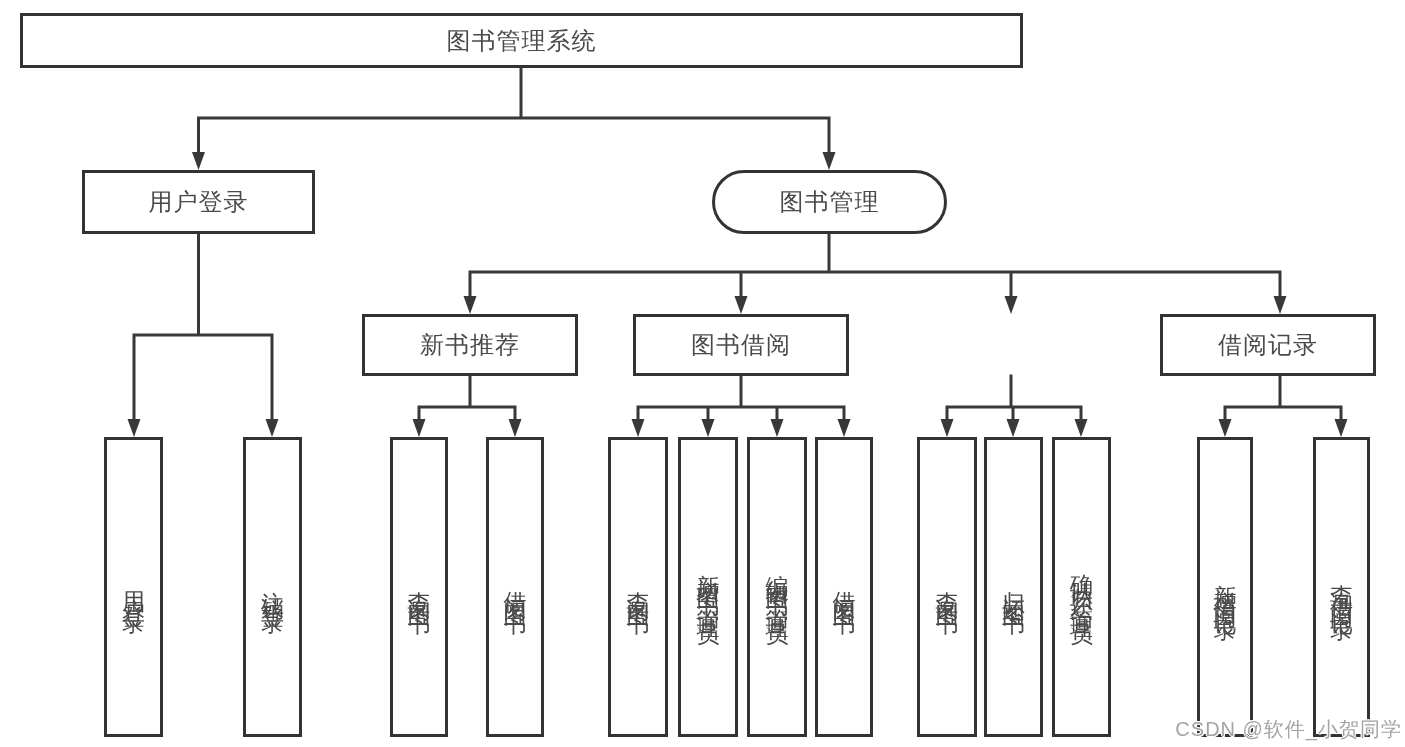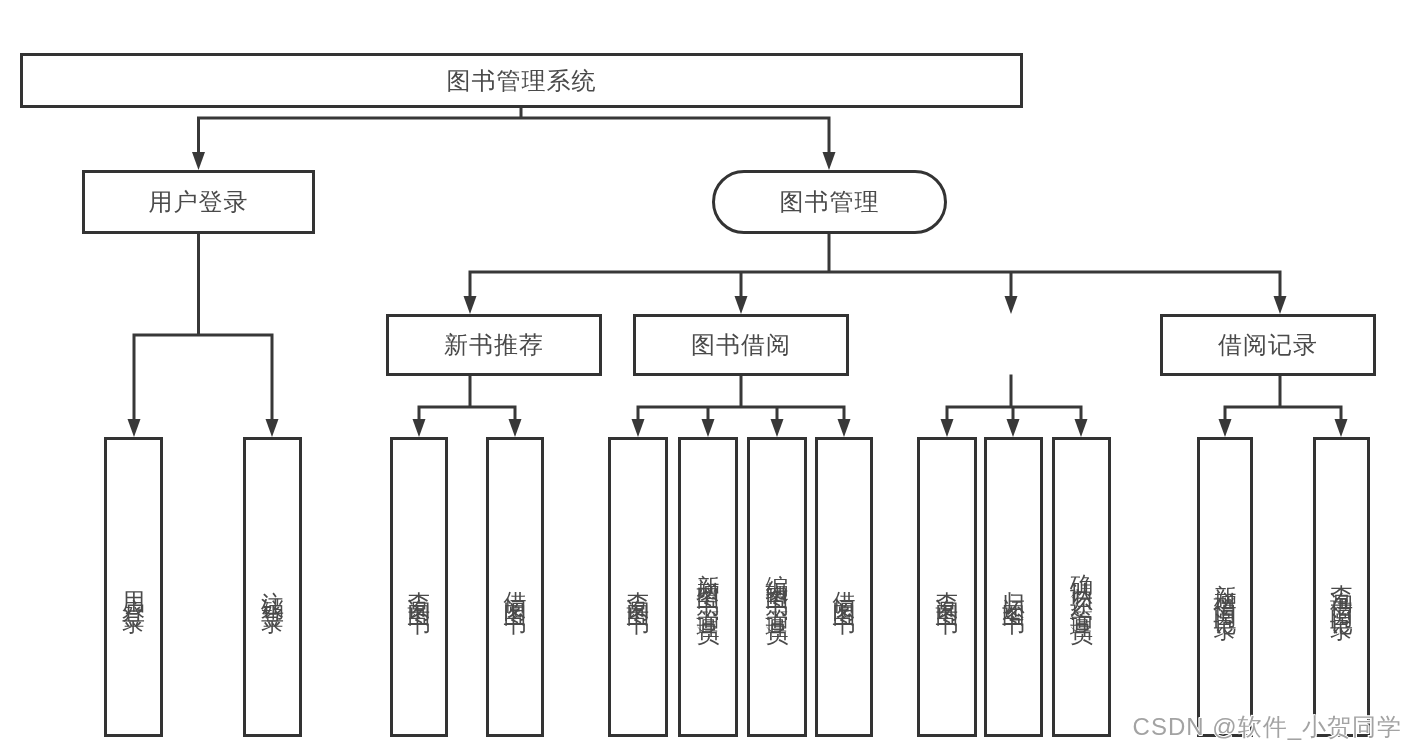"图书管理系统" div.box { margin-top: 40px -> none }
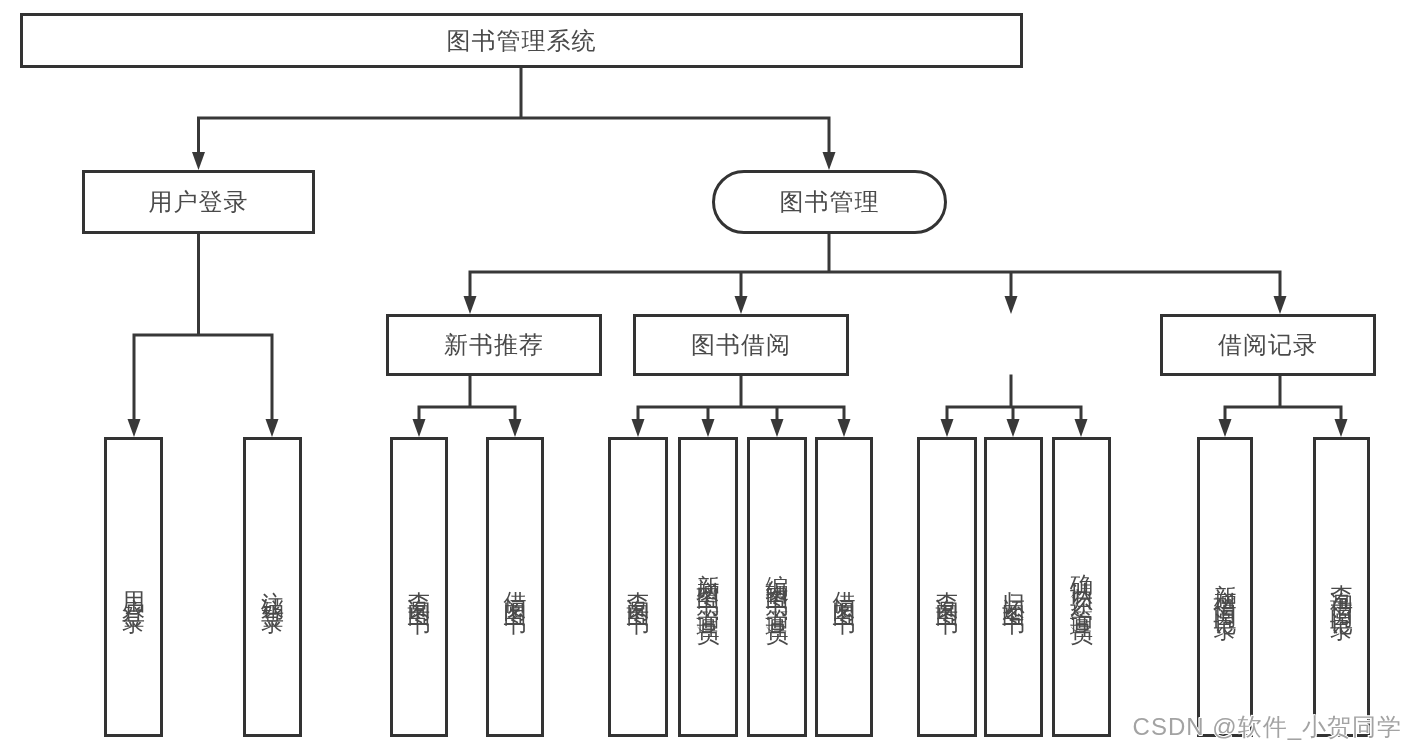"新书推荐" div.box { margin-left: 24px -> none }
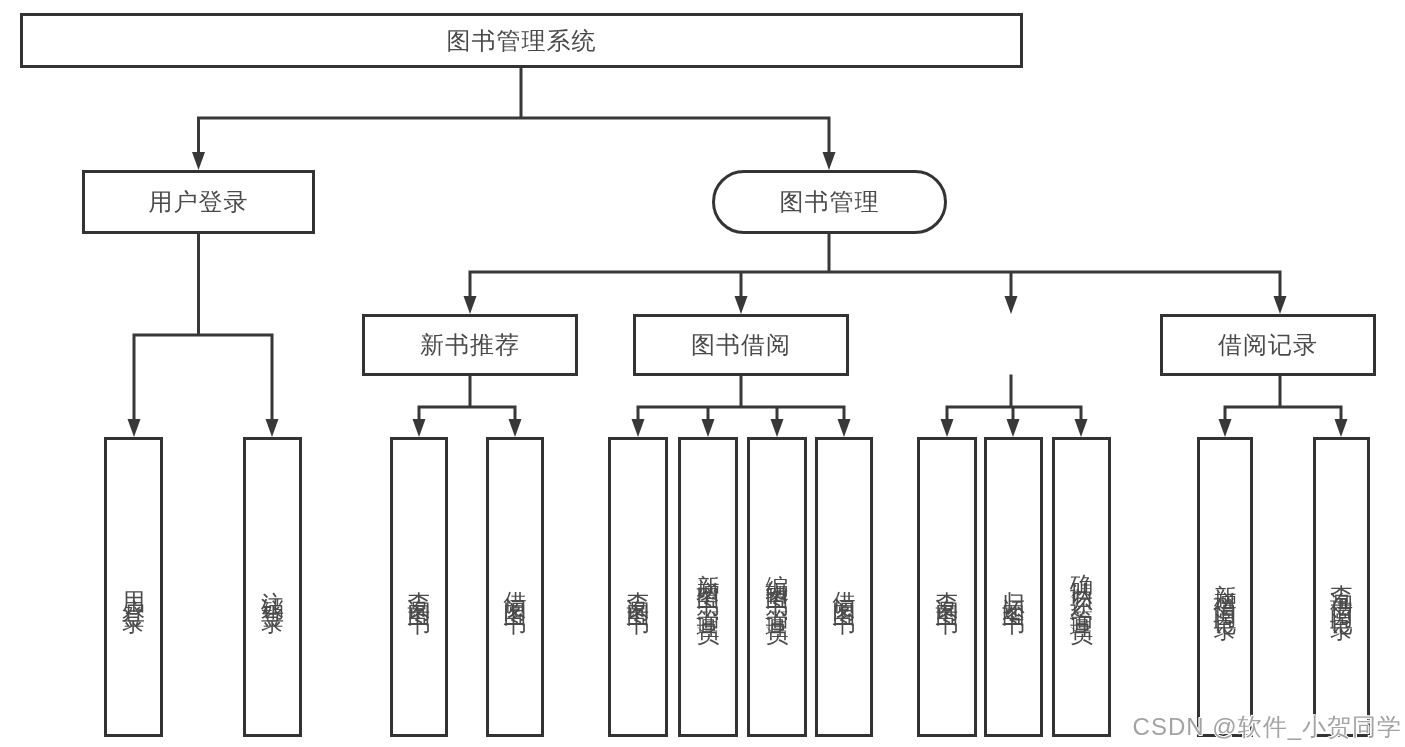"CSDN @软件_小贺同学" .watermark { font-size: 24px -> 20px }
